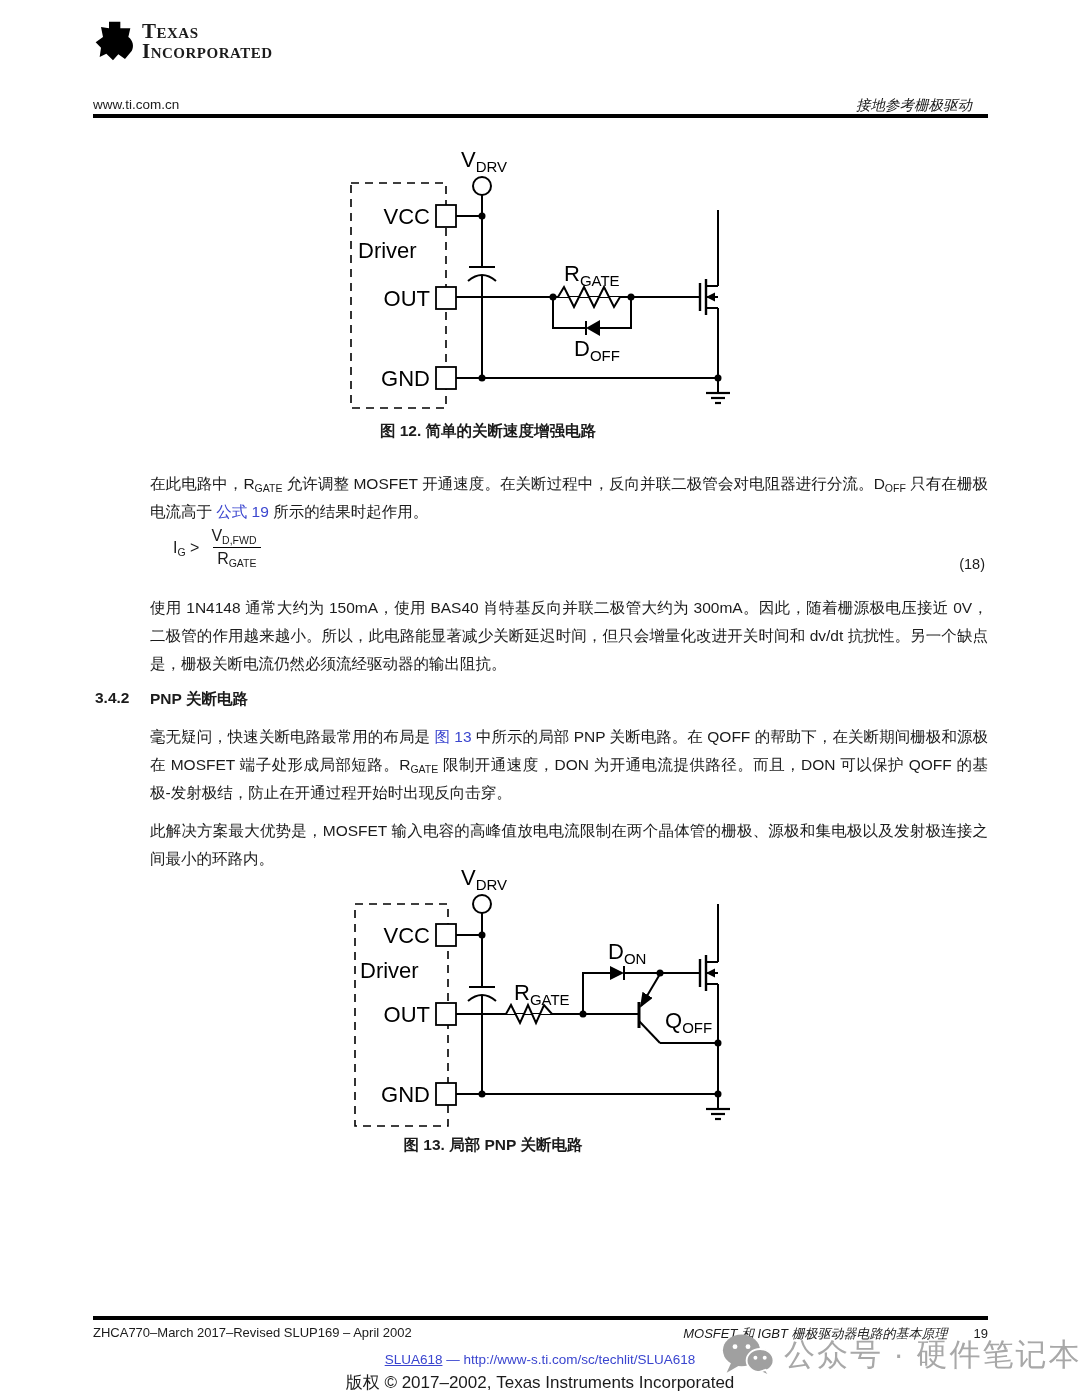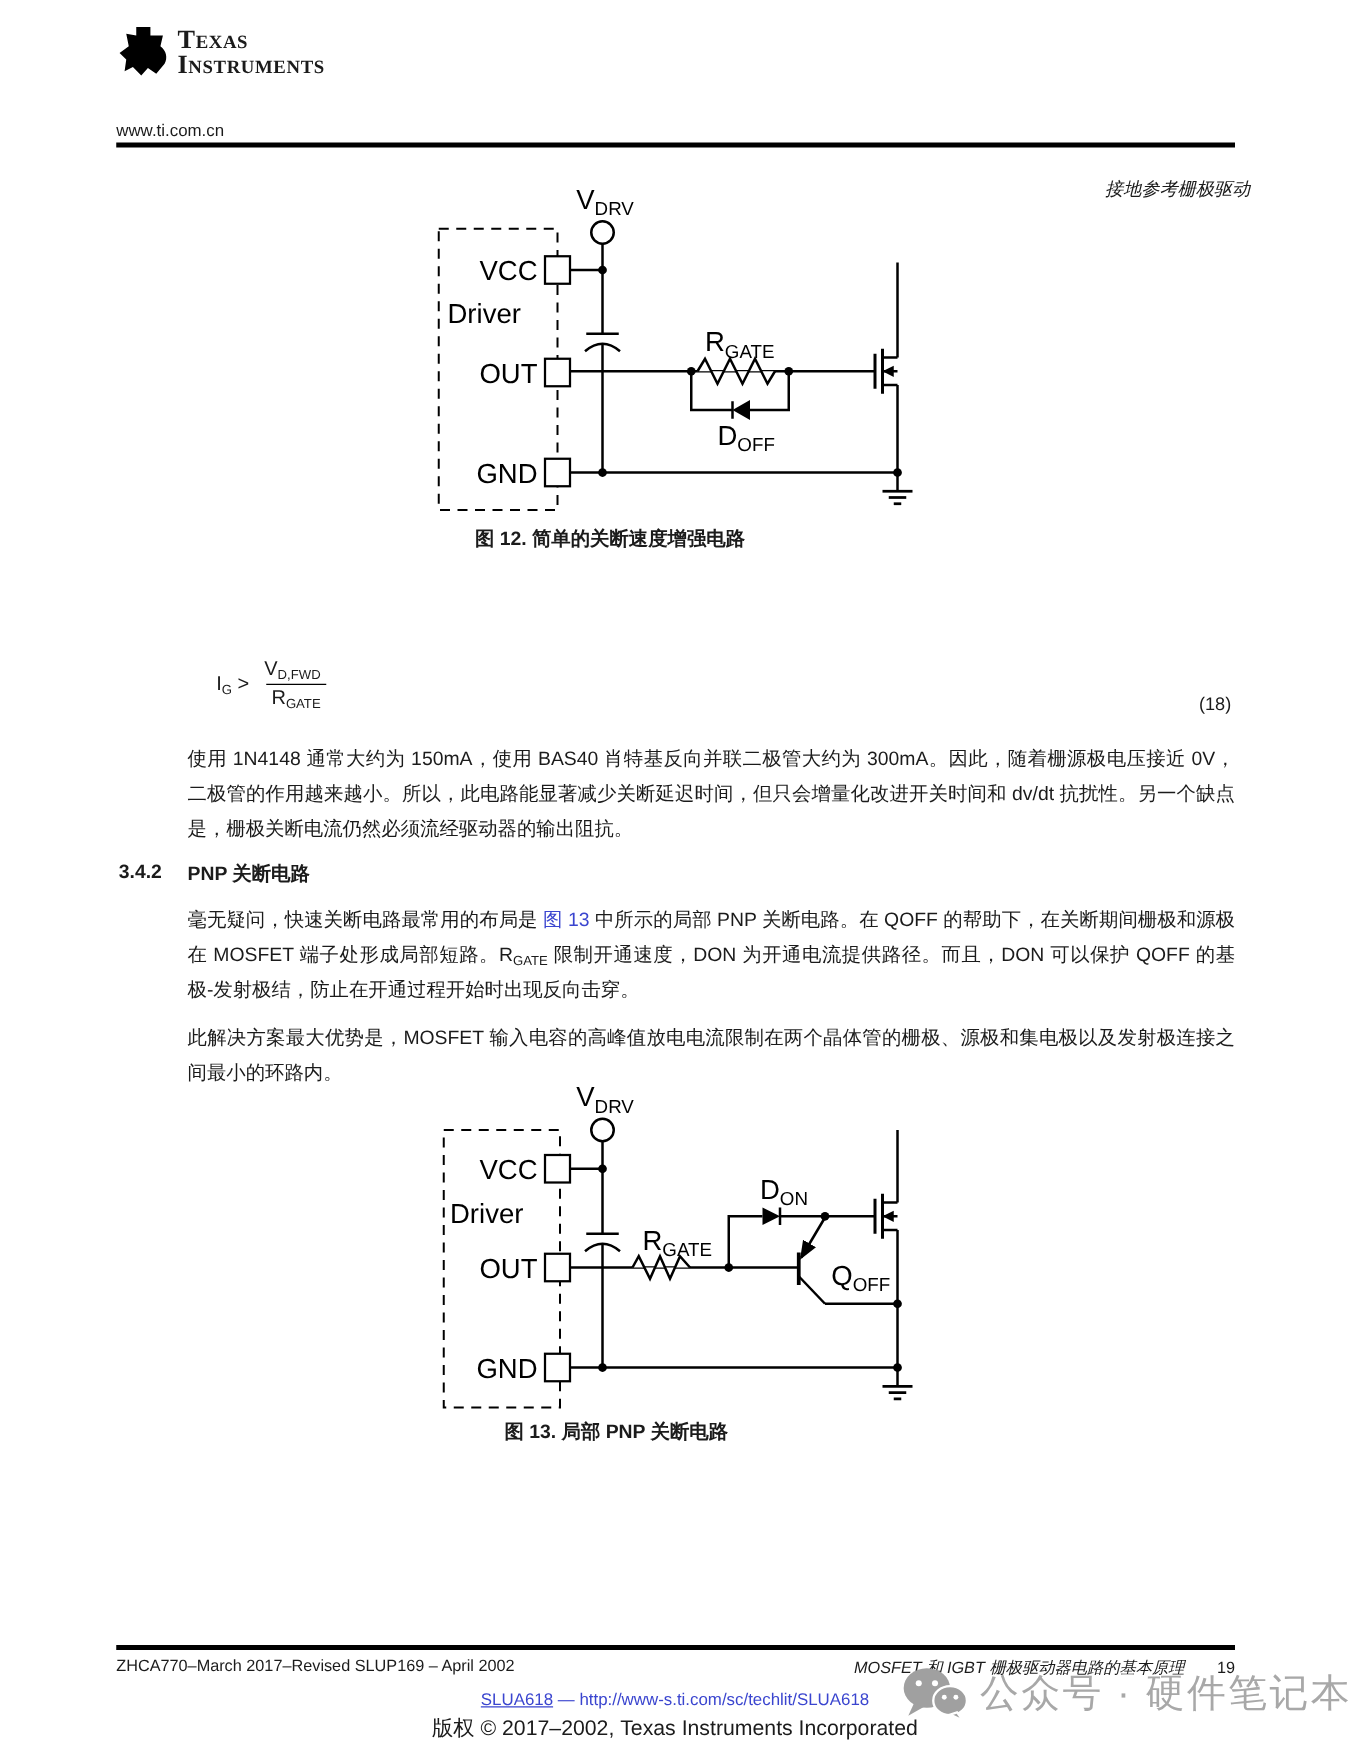"Instruments" div { text: Instruments -> Incorporated }
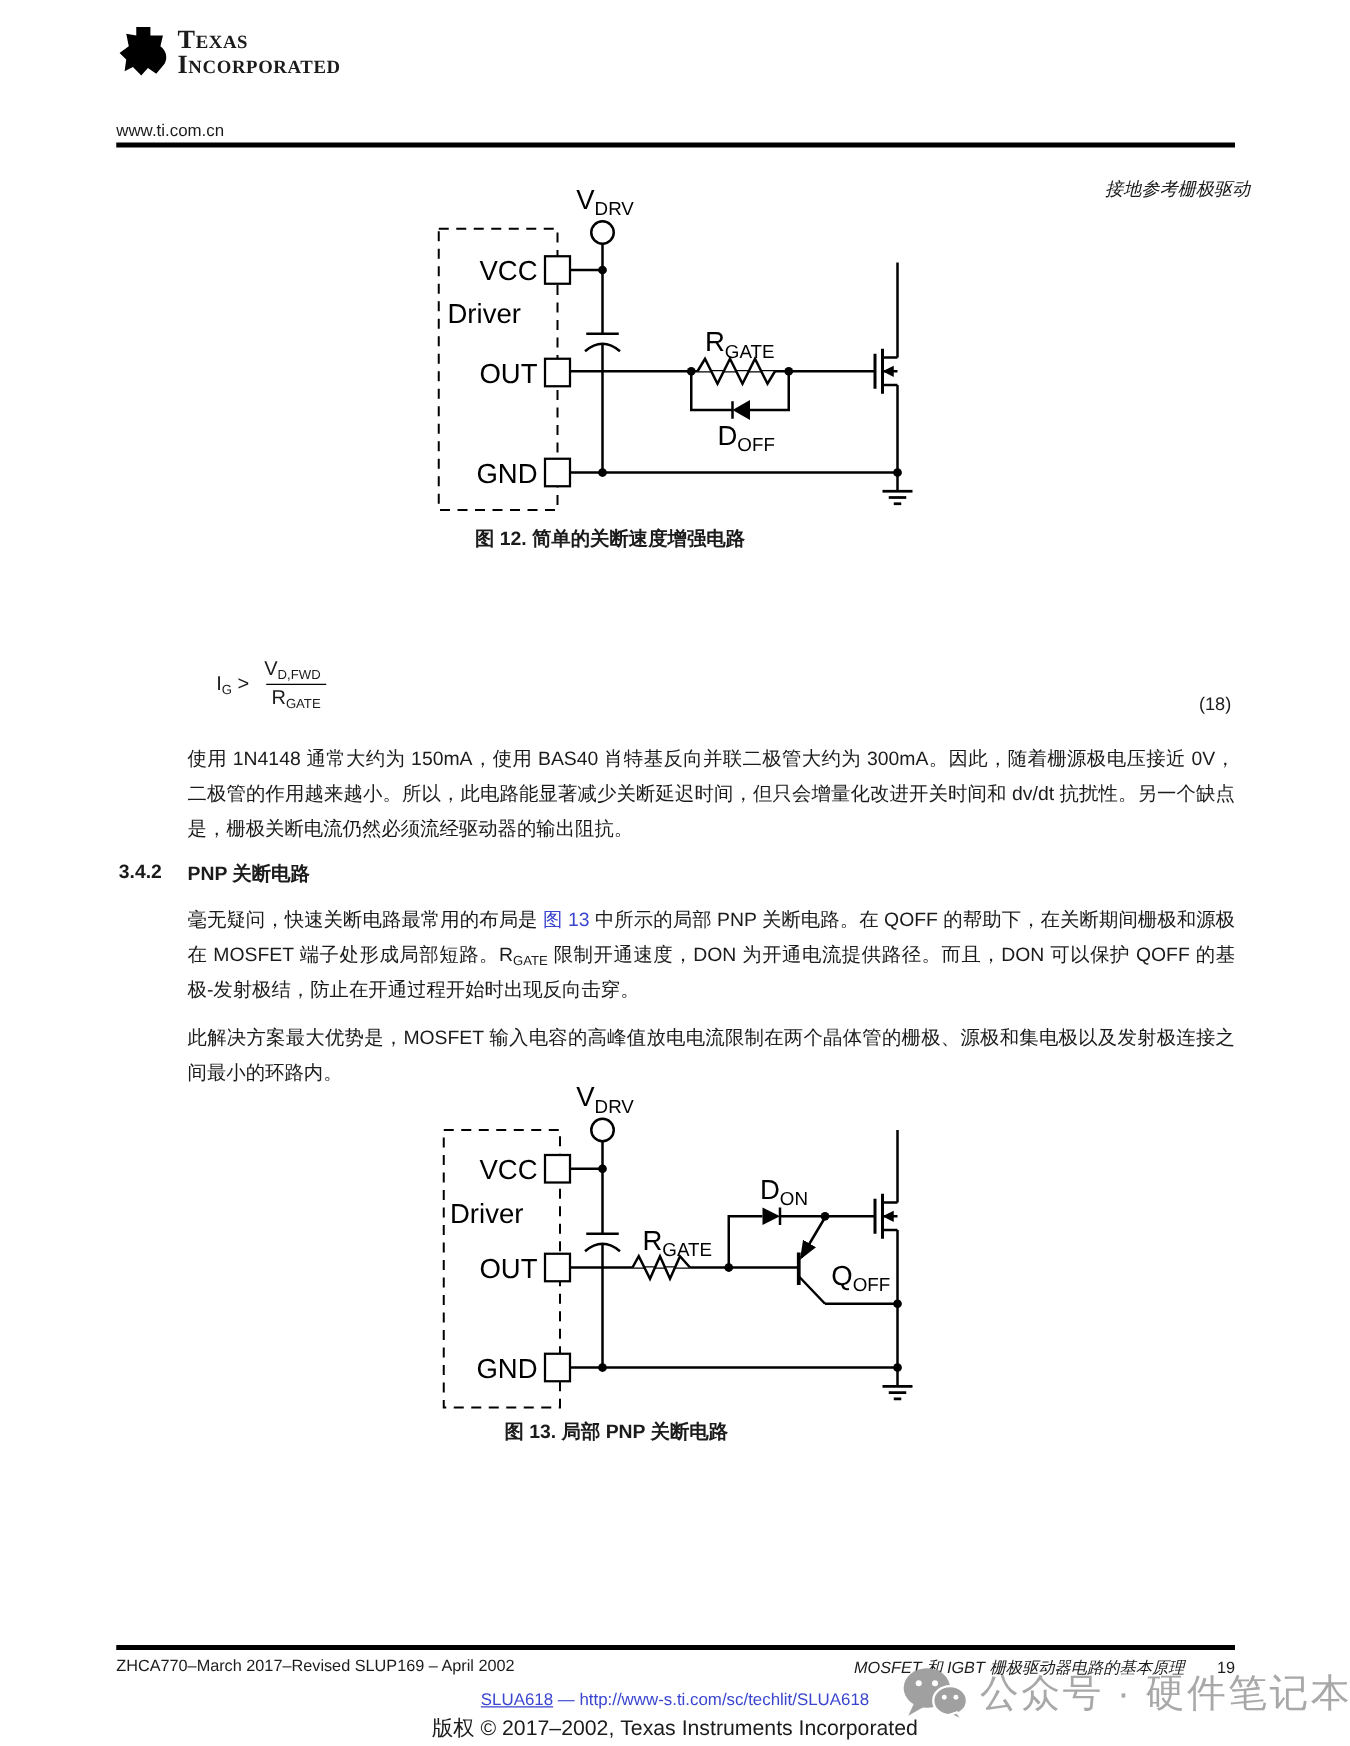"接地参考栅极驱动" div.abs { margin-top: 46px -> none; right: 80px -> 108px }
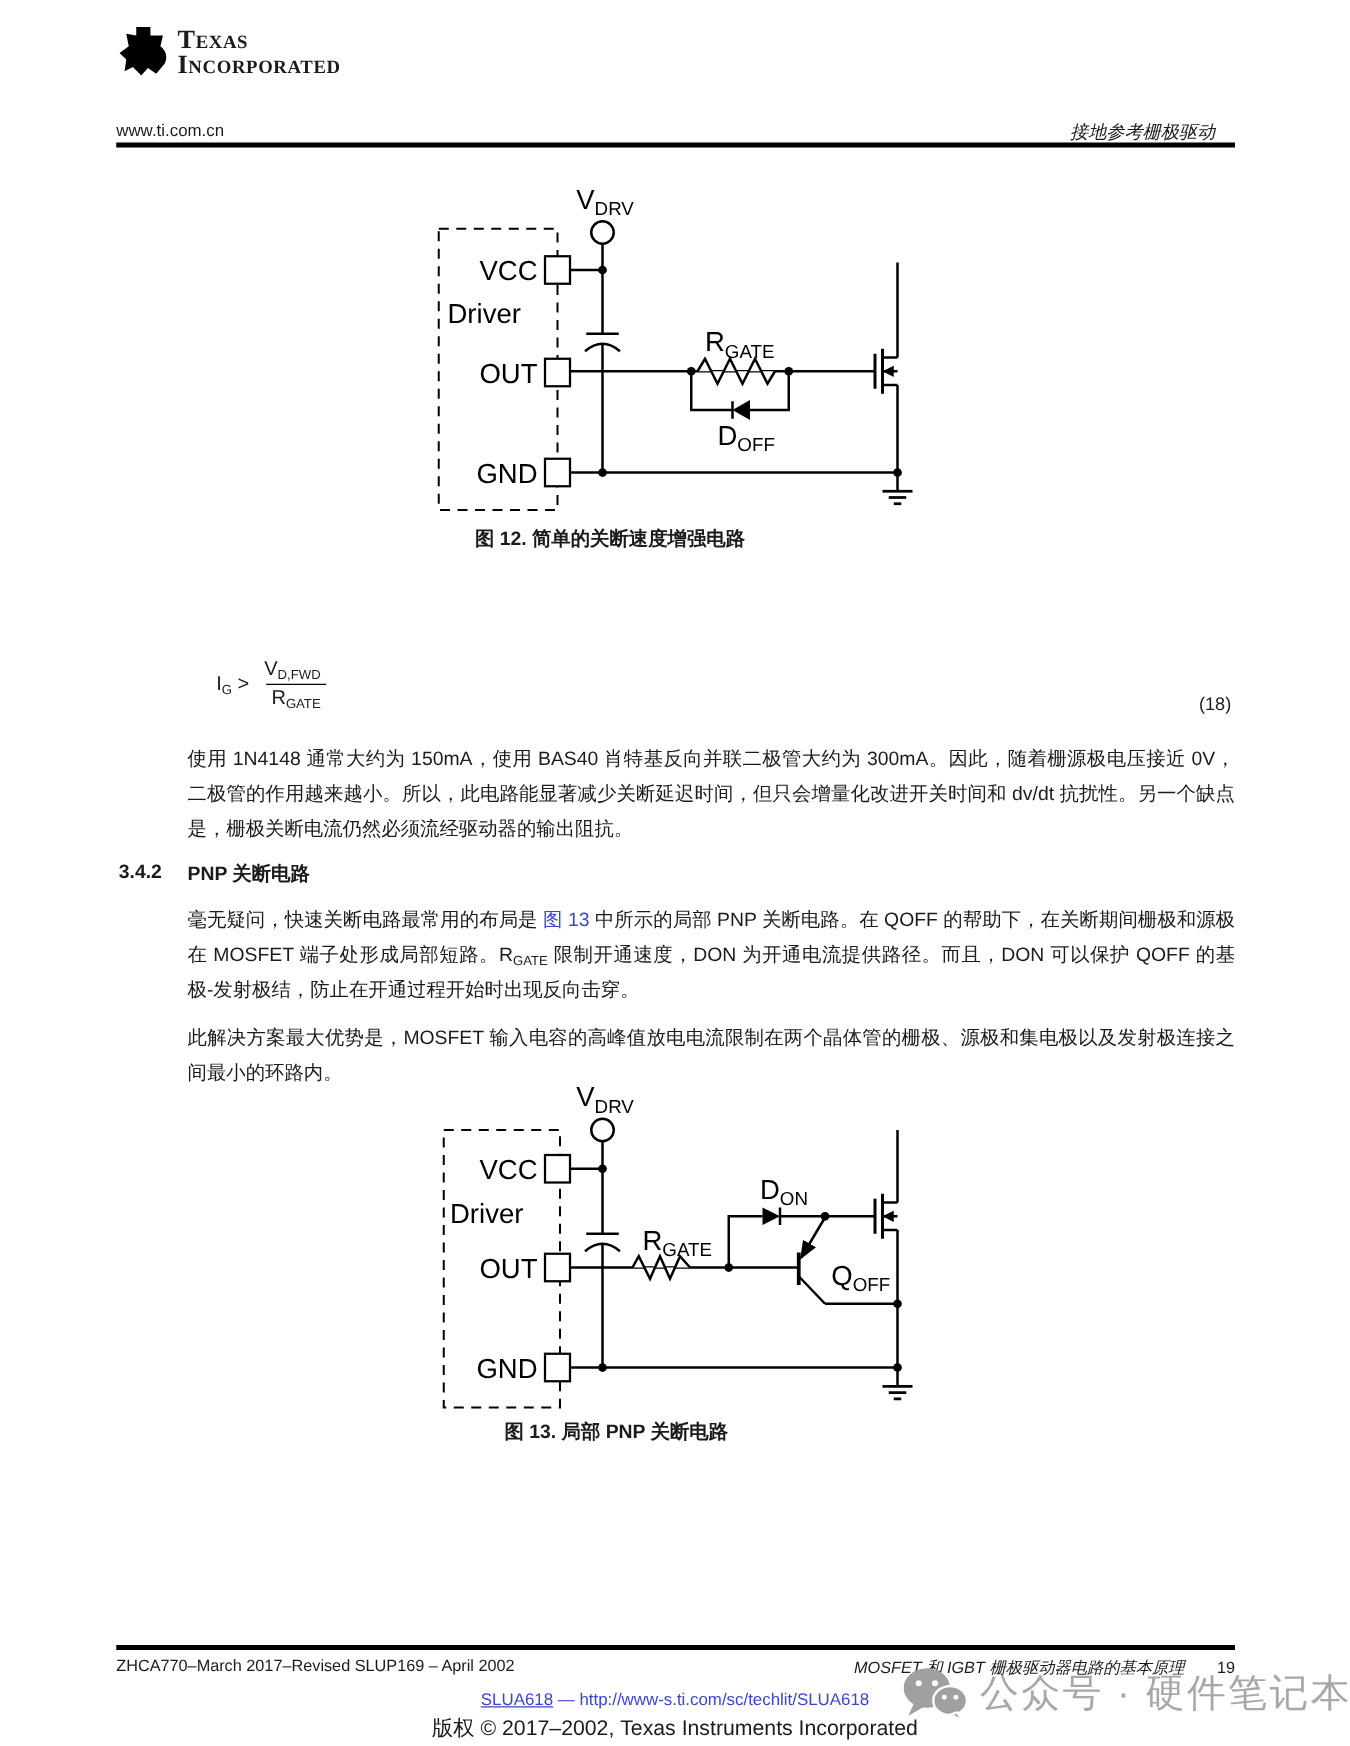"在此电路中，RGATE 允许调整 MOSFET" div.abs { html: none -> <div><span>在此电路中，R</span><sub>GATE</sub><span> 允许调整 MOSFET 开通速度。在关断过程中，反向并联二极管会对电阻器进行分流。D</span><sub>OFF</sub><span> 只有在栅极电流高于 </span><a>公式 19</a><span> 所示的结果时起作用。</span></div> }
